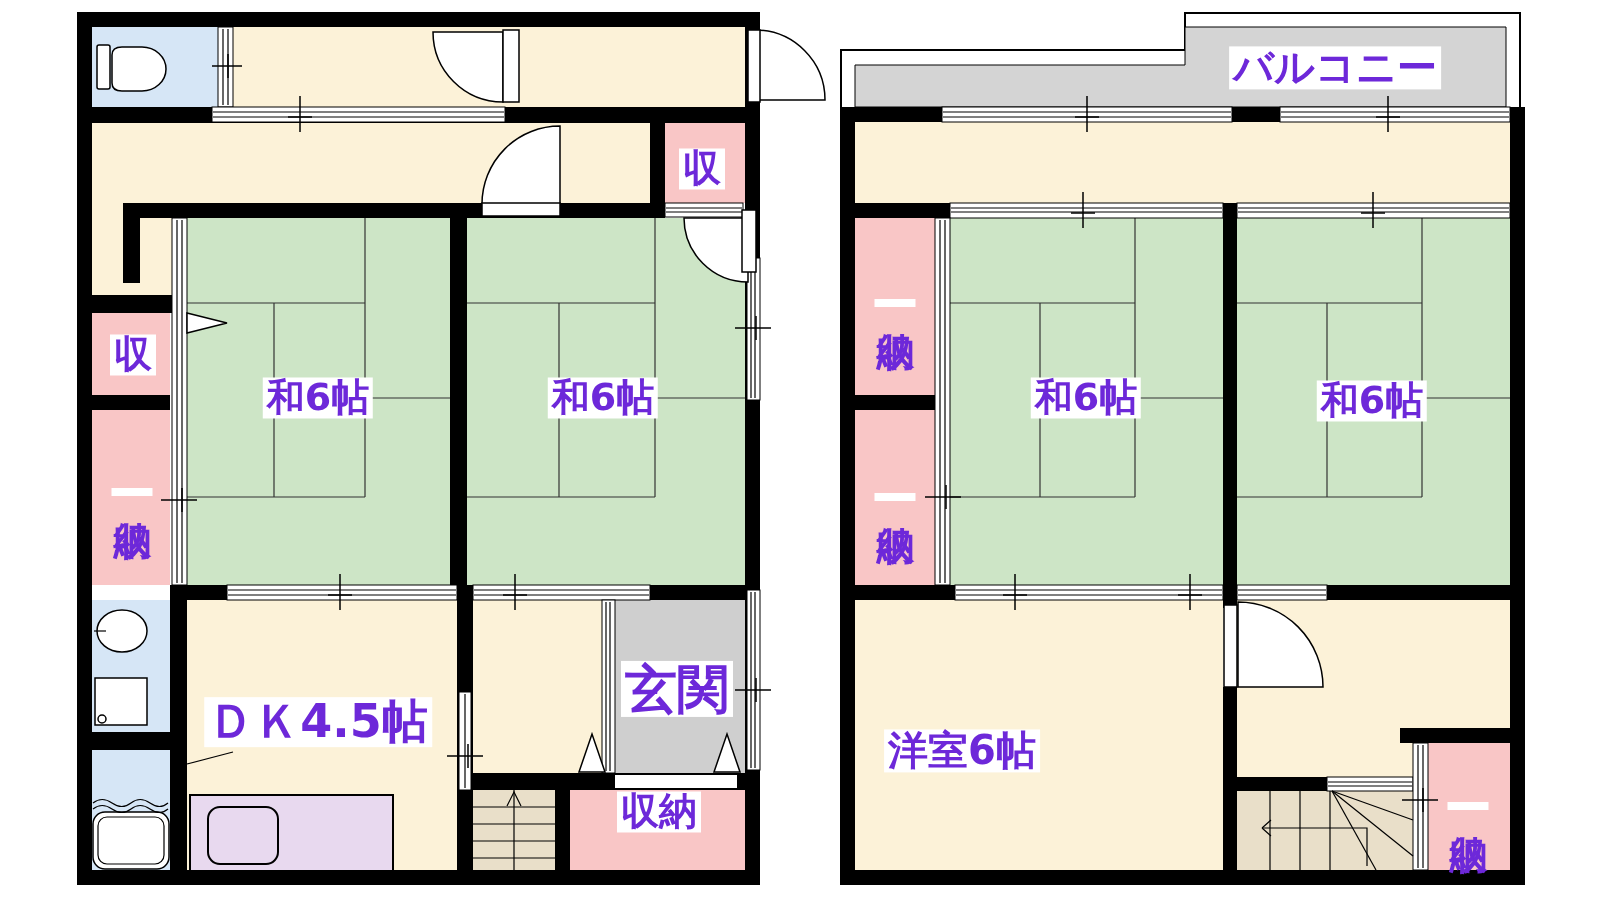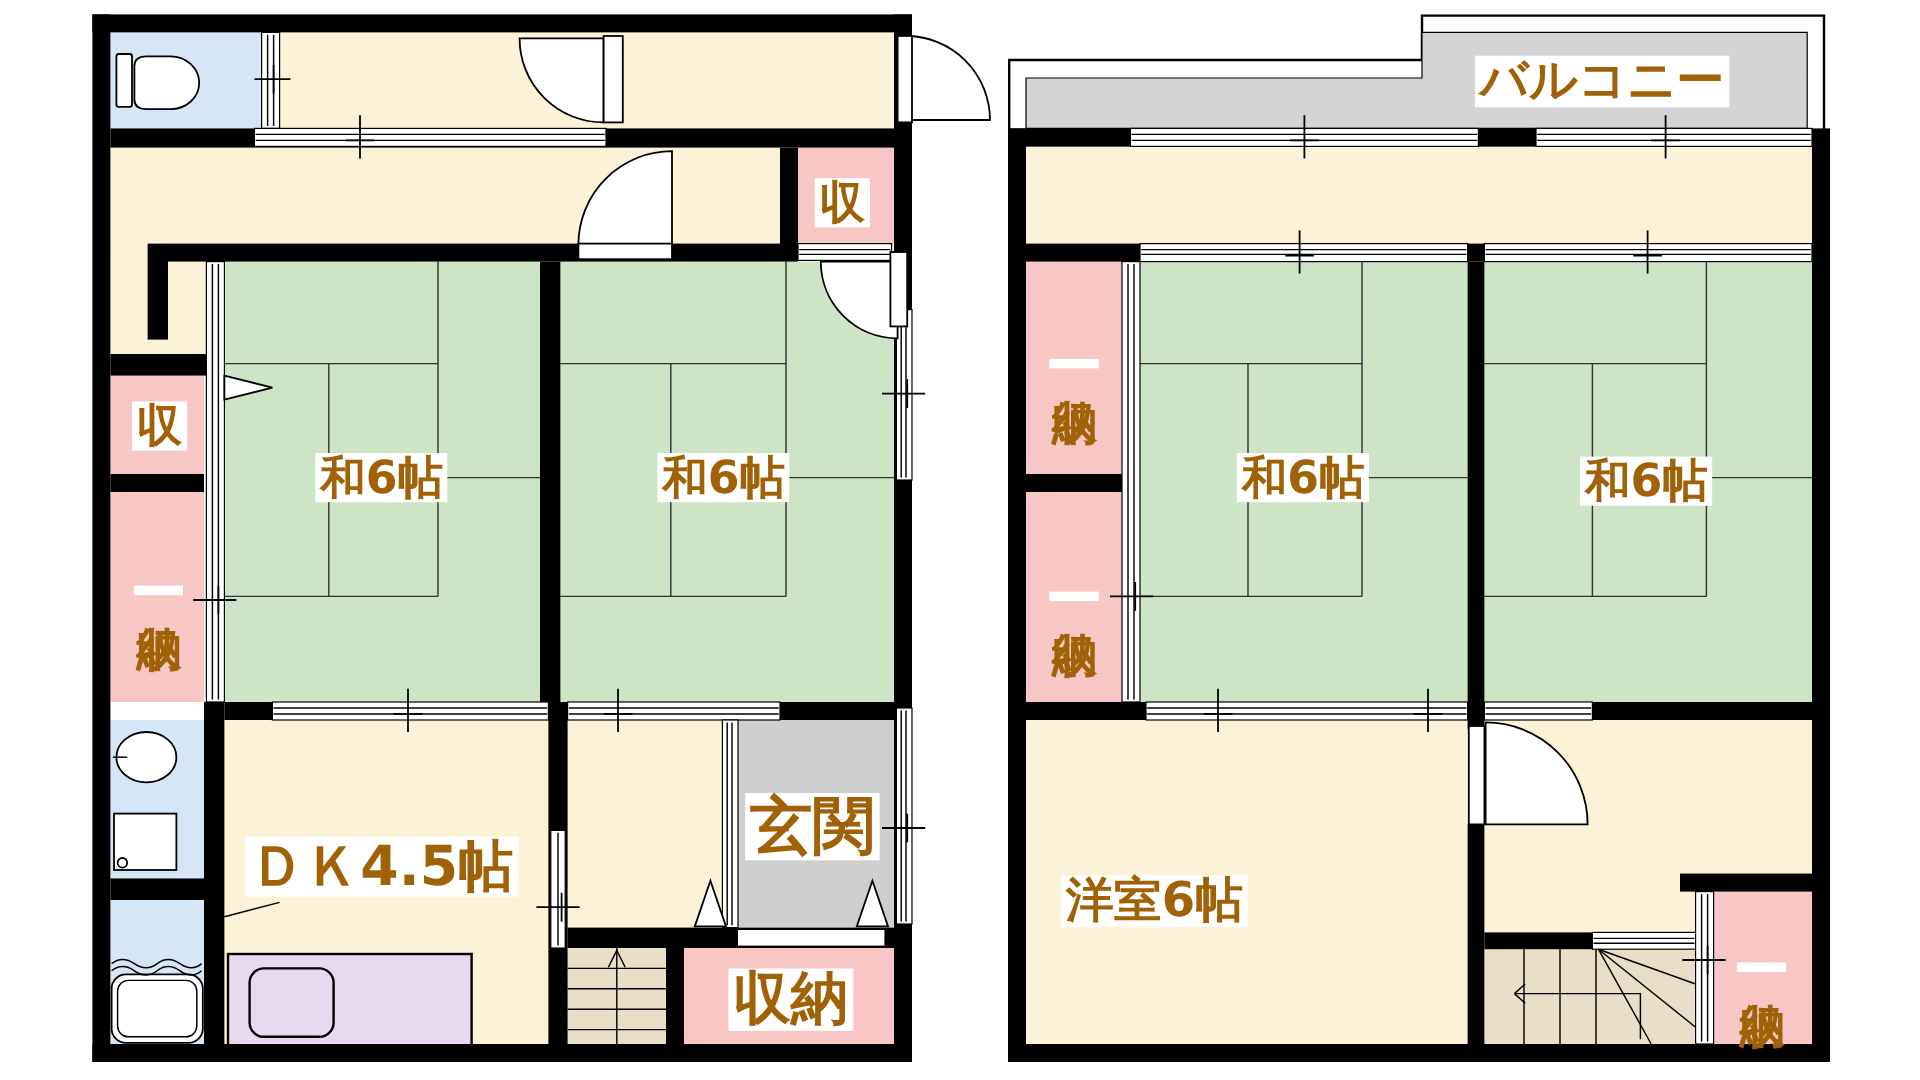"バルコニー" .lbl { color: #a16207 -> #6d28d9 }
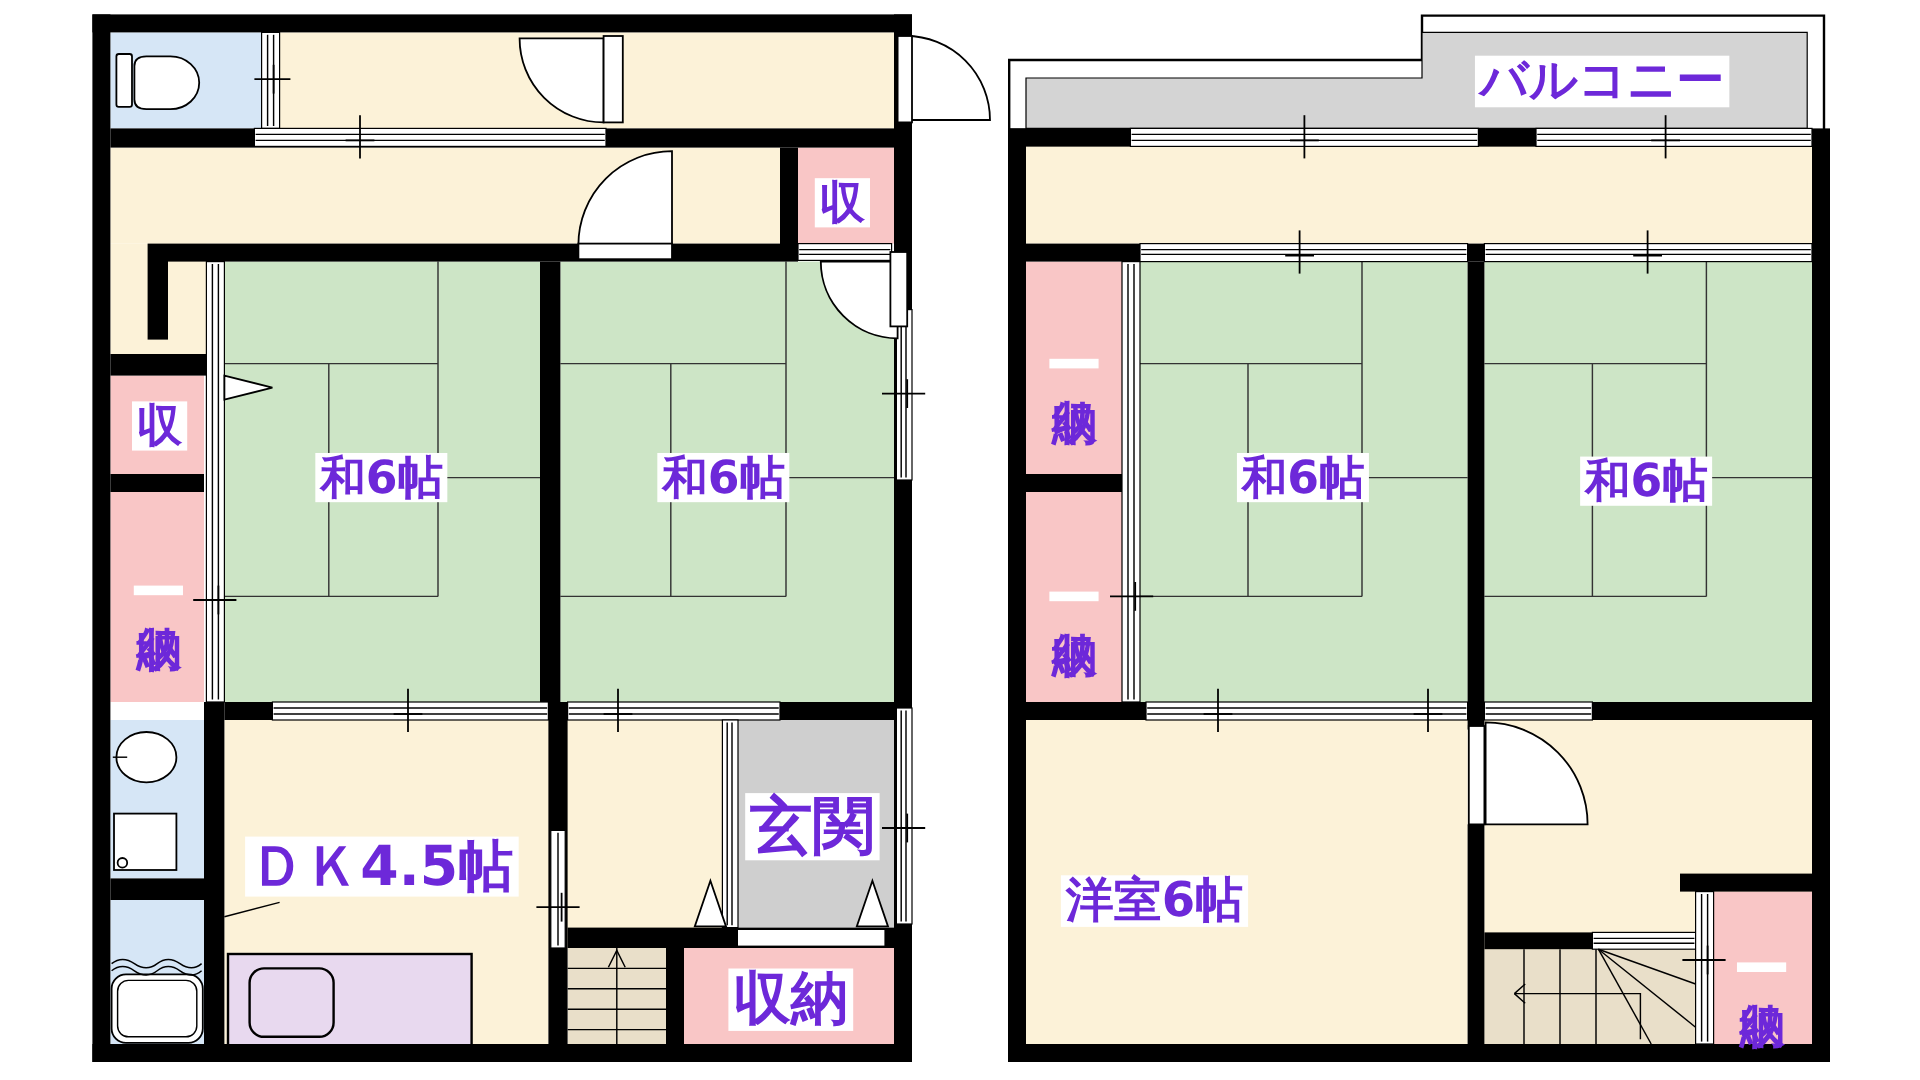"収納" div.lbl { font-size: 48px -> 38px; top: 833px -> 812px }
